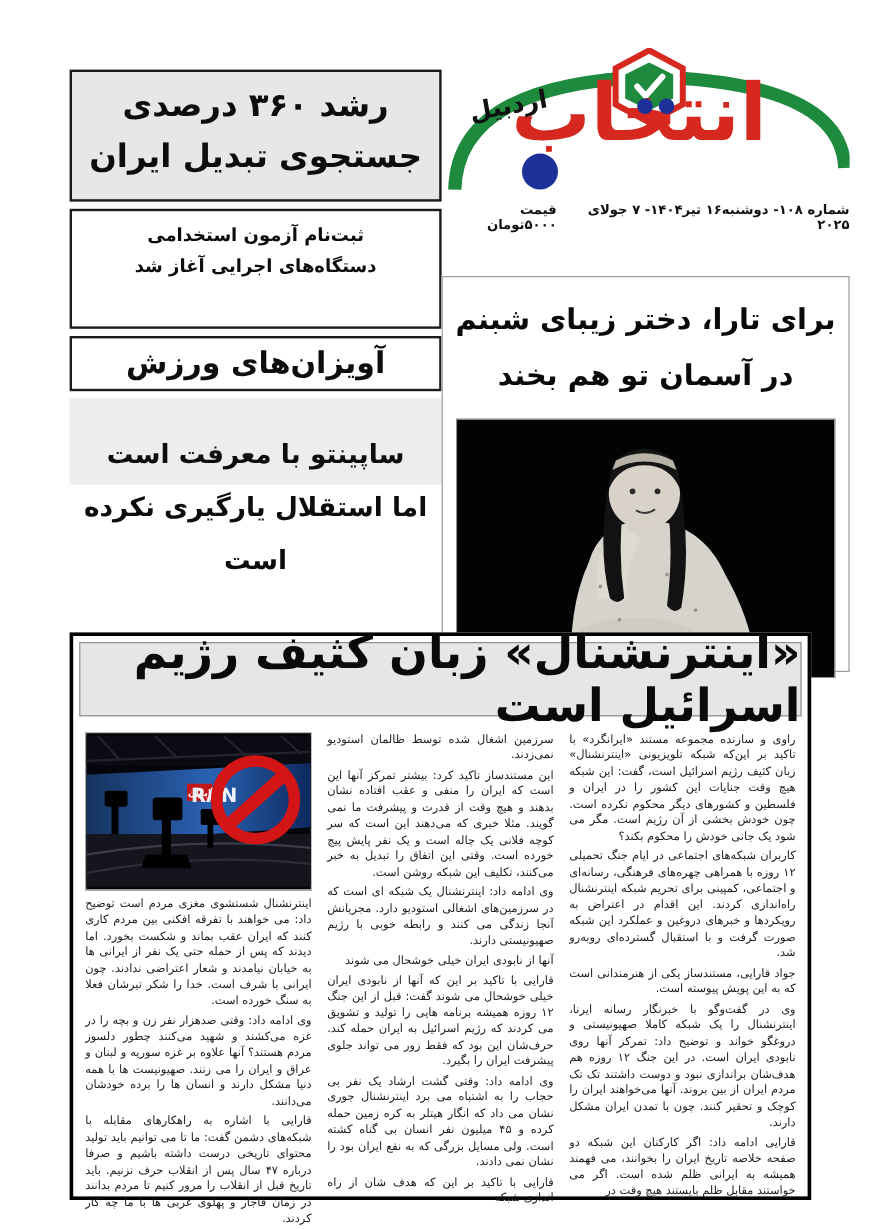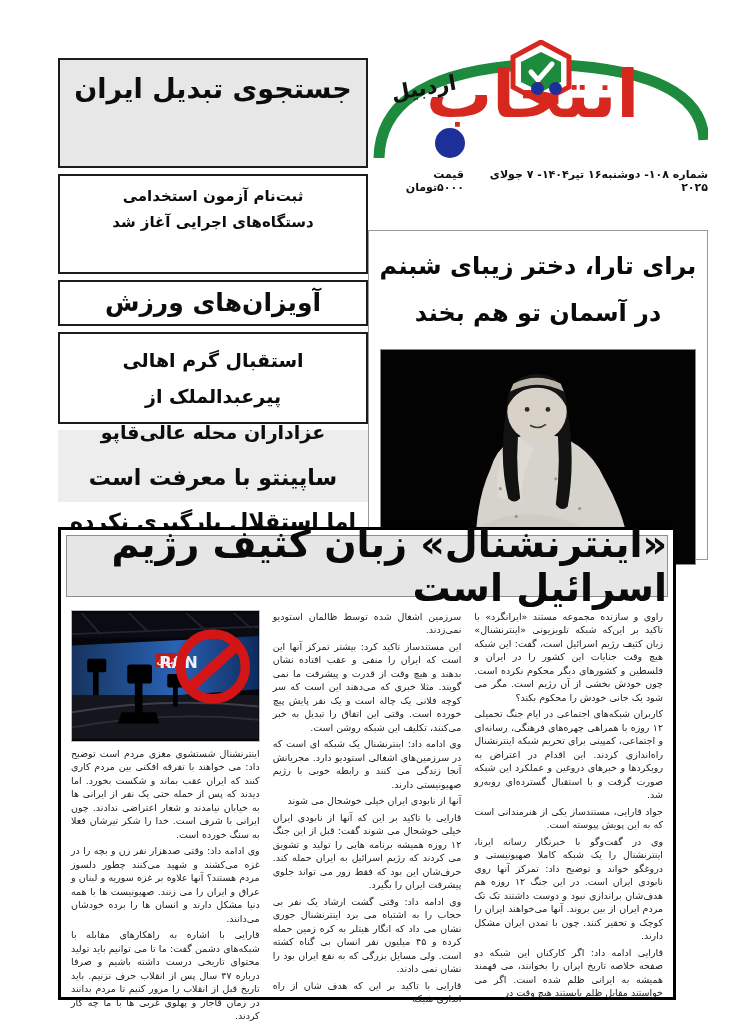"رشد ۳۶۰ درصدی" span.h-line { html: none -> <span>رشد ۳۶۰ درصدی</span> }
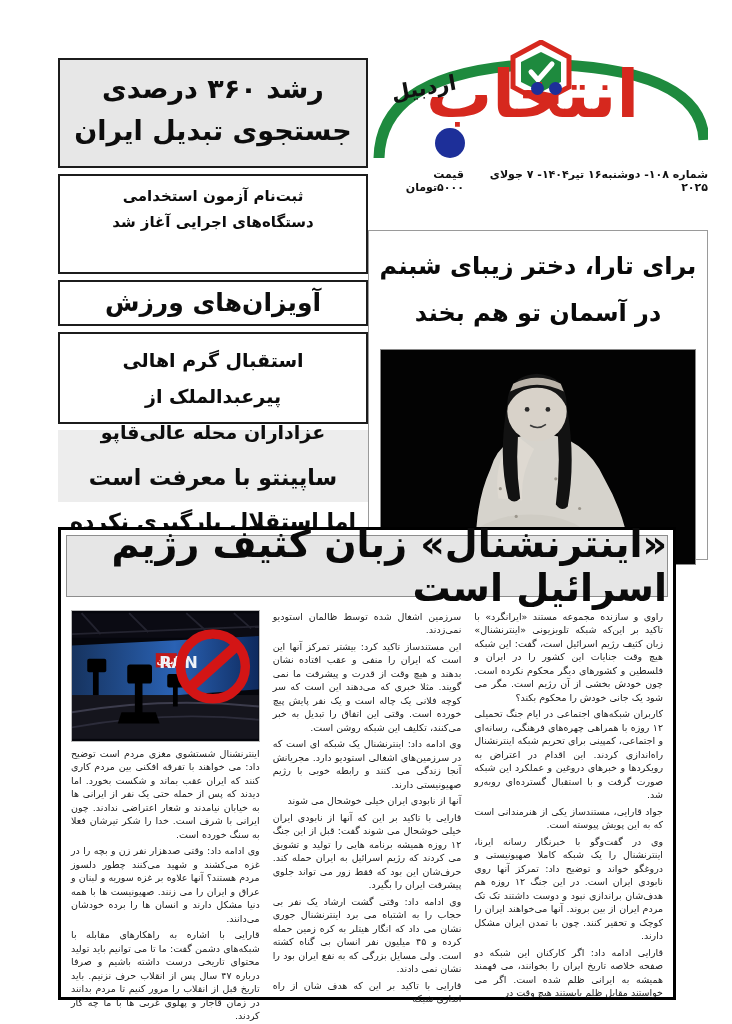"استقبال گرم اهالی پیرعبدالملک از" div.hbox { html: <div> <span>استقبال گرم اهالی پیرعبدالملک از</span> <span>عزاداران محله عالی‌قاپو</span> </div> -> none }
